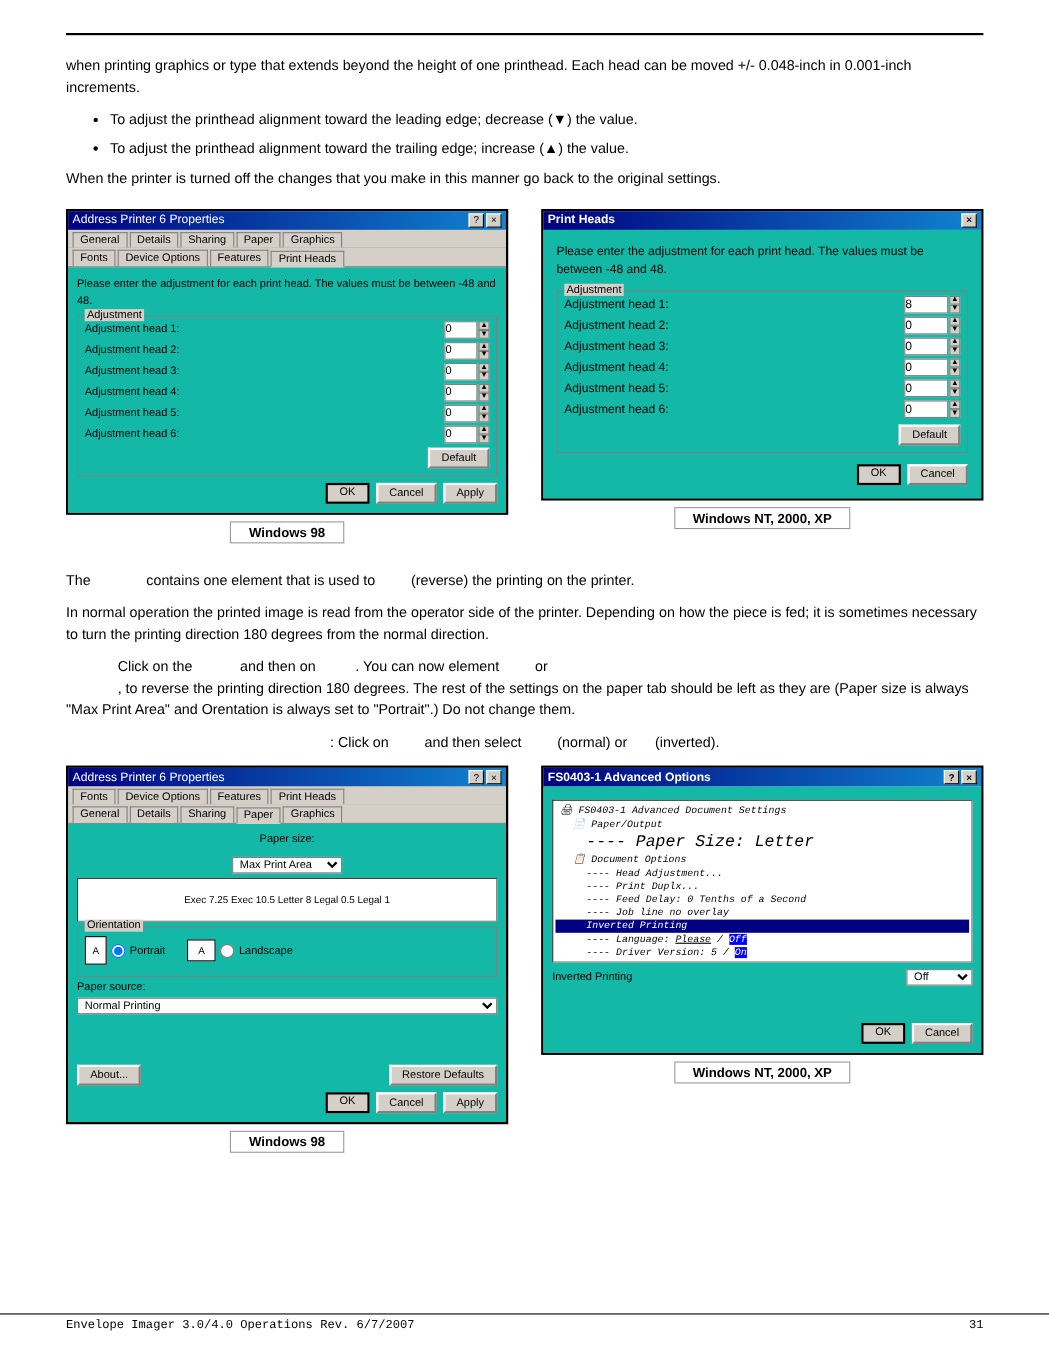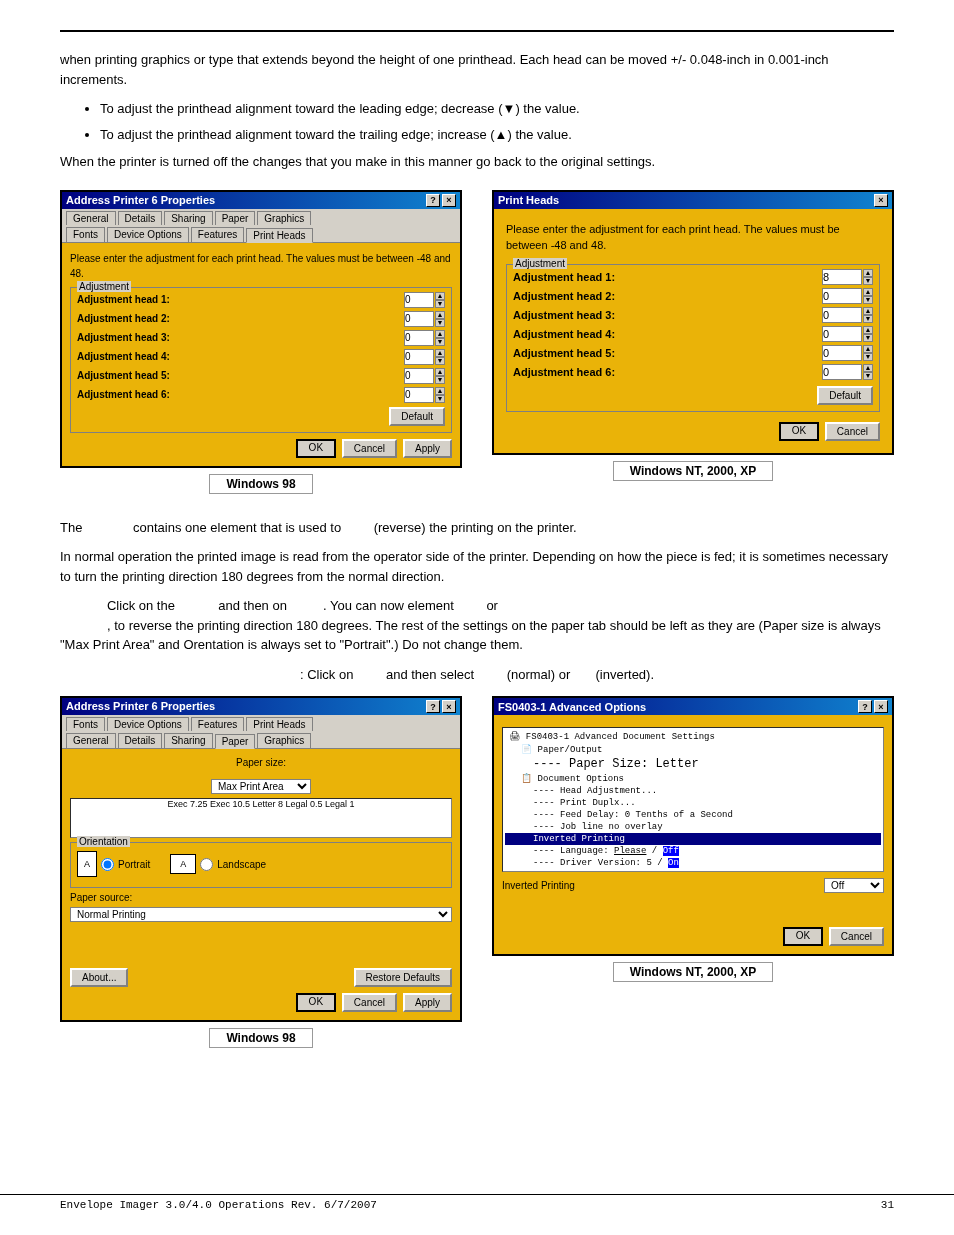"Address Printer 6 Properties" .win-titlebar { align-items: none -> center; font-weight: bold -> normal }
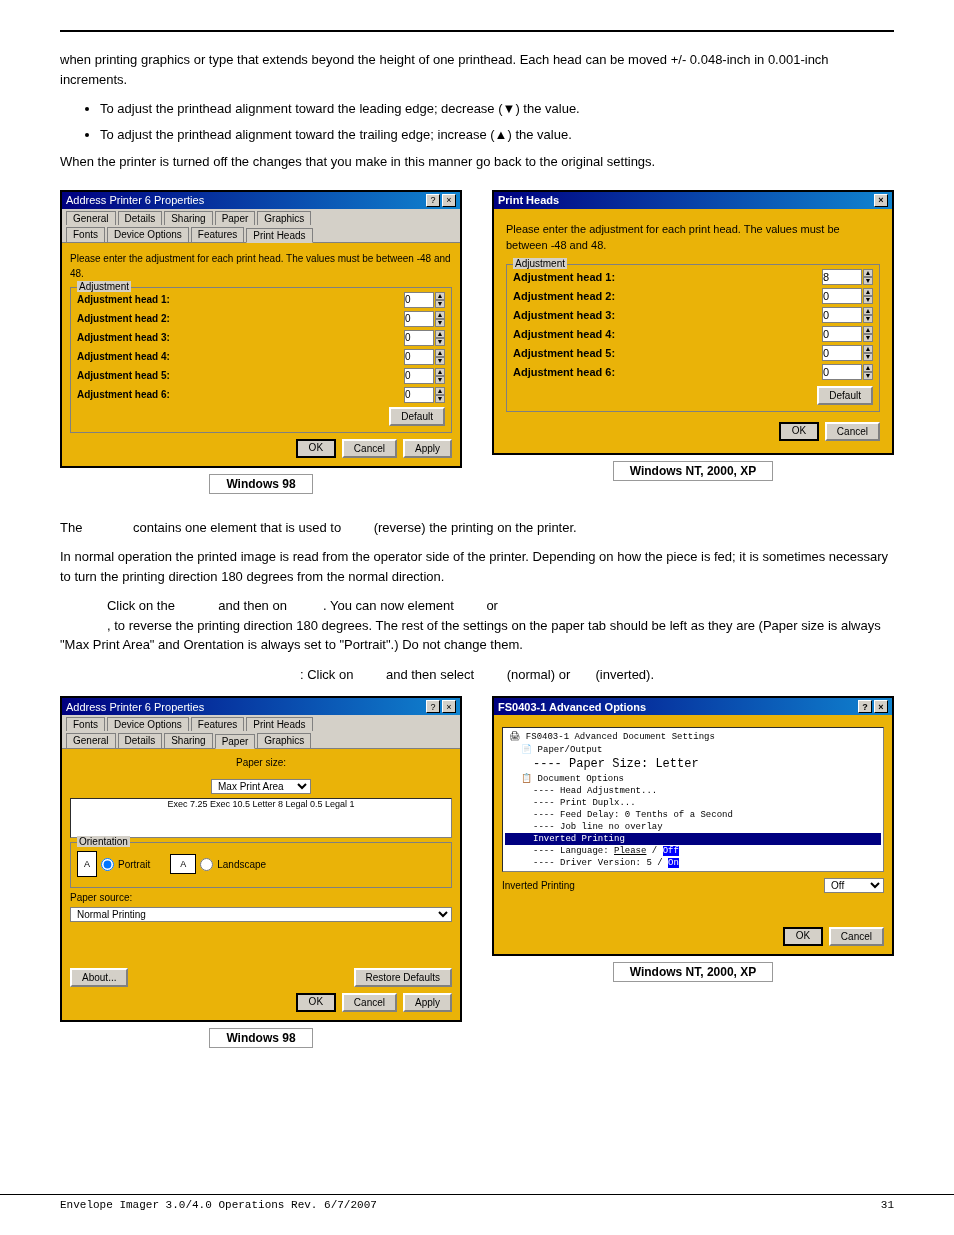"Please enter the adjustment for" .win-body { background: #eab308 -> #14b8a6 }
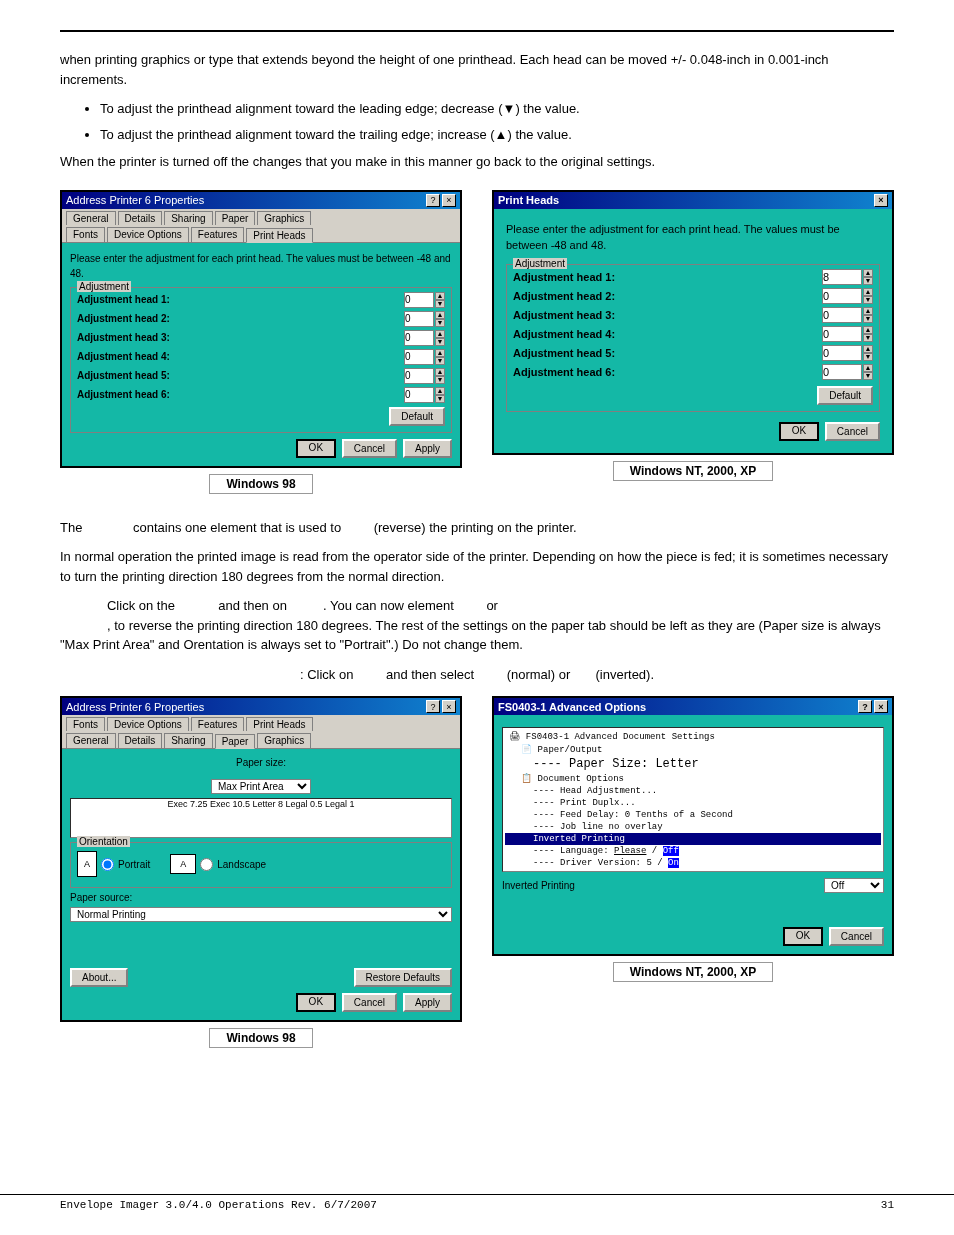"Adjustment head 1:" .win-row label { font-weight: bold -> none }
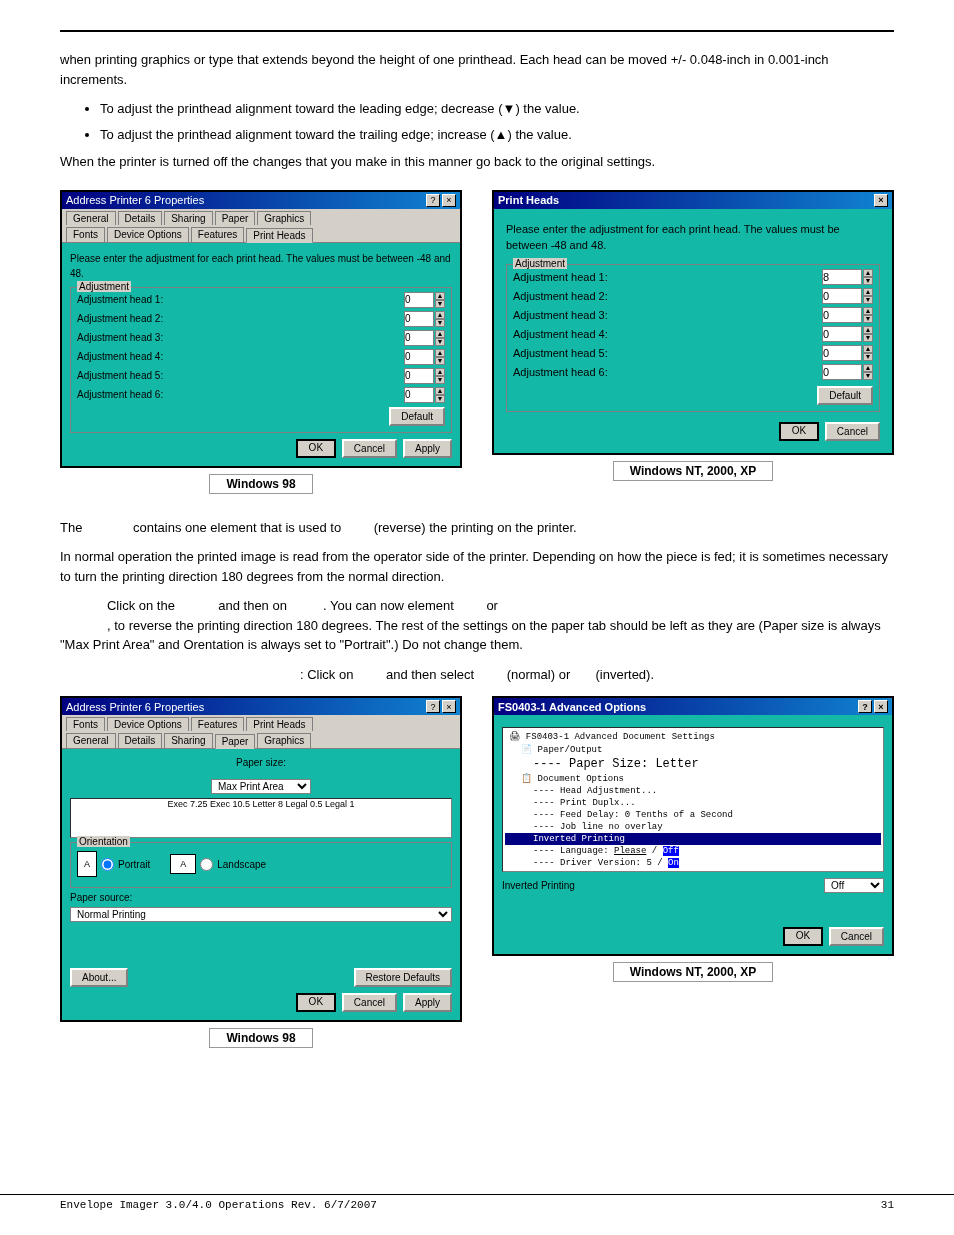"🖨 FS0403-1 Advanced Document Settings" .tree-item { font-style: none -> italic }
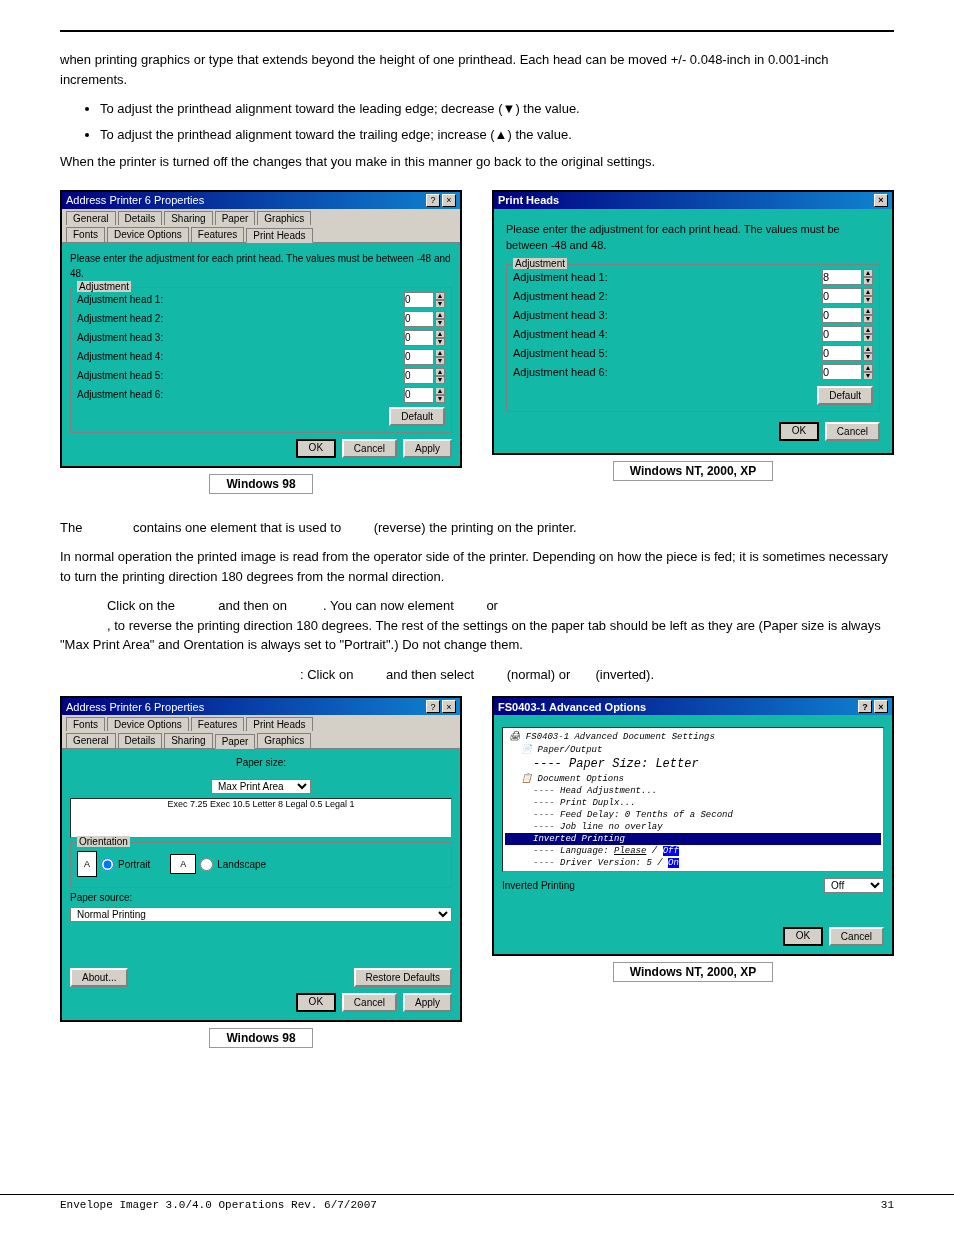"---- Paper Size: Letter" div.tree-item { font-size: 12px -> 15px }
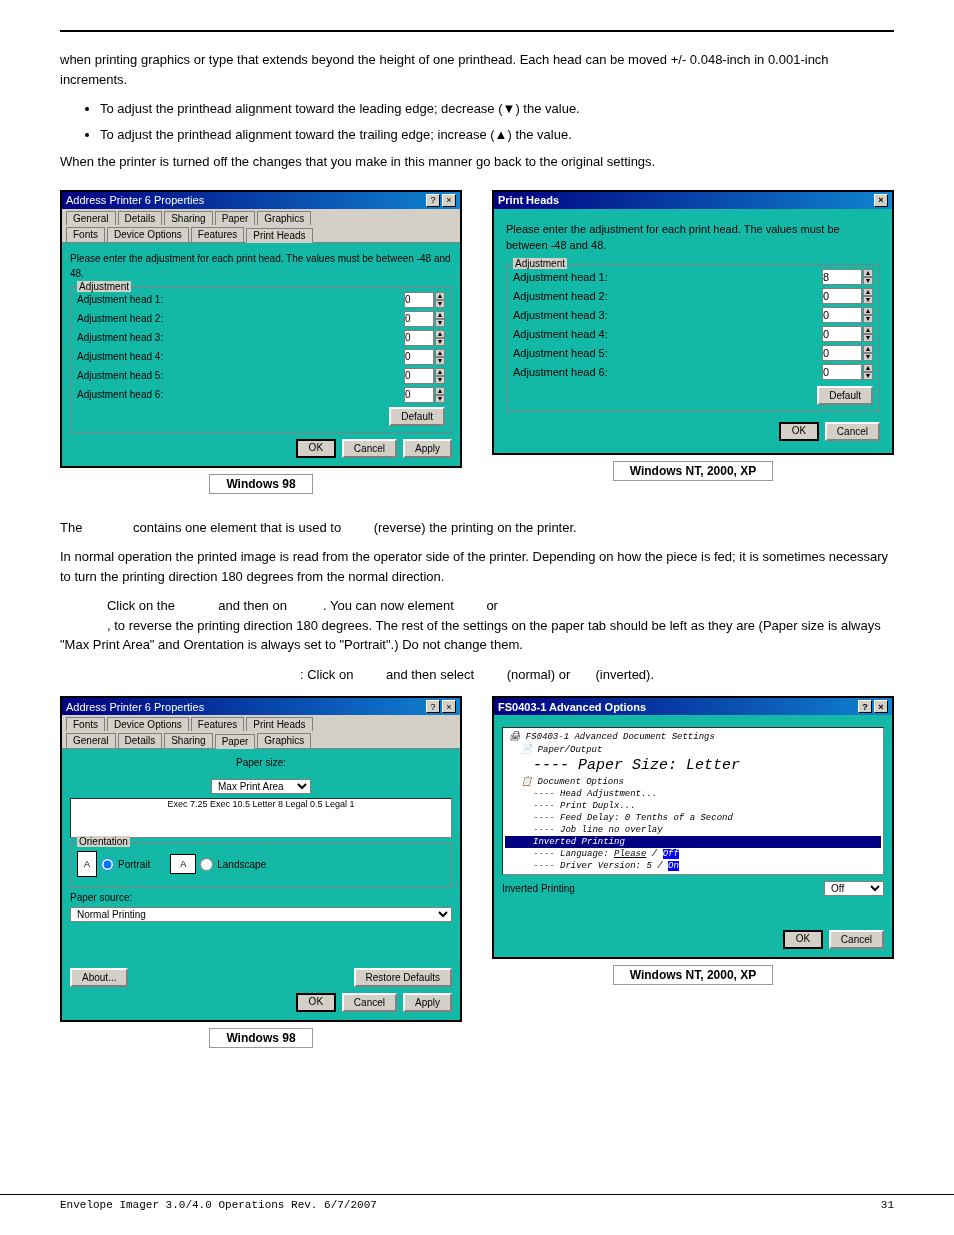"Exec 7.25 Exec 10.5 Letter" div { align-items: none -> center }
